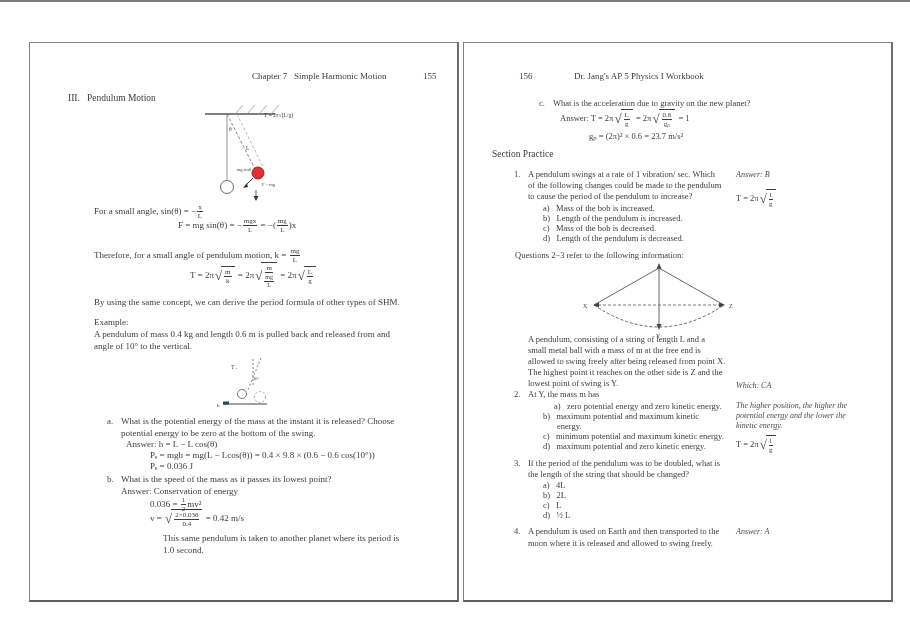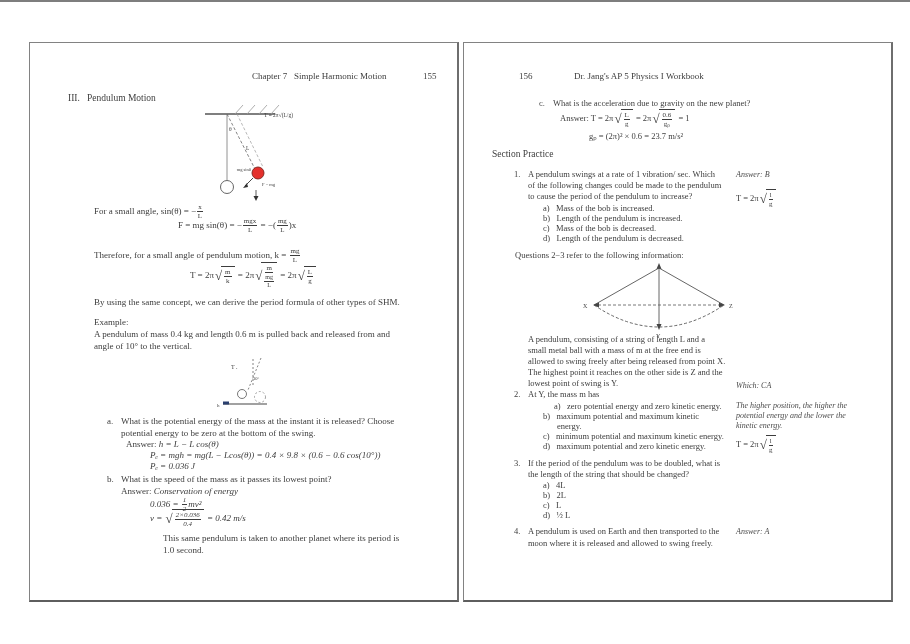"h = L − L" .i { font-style: italic -> none }
